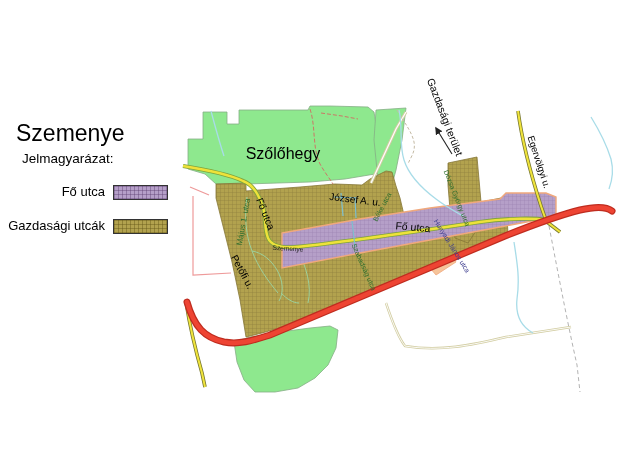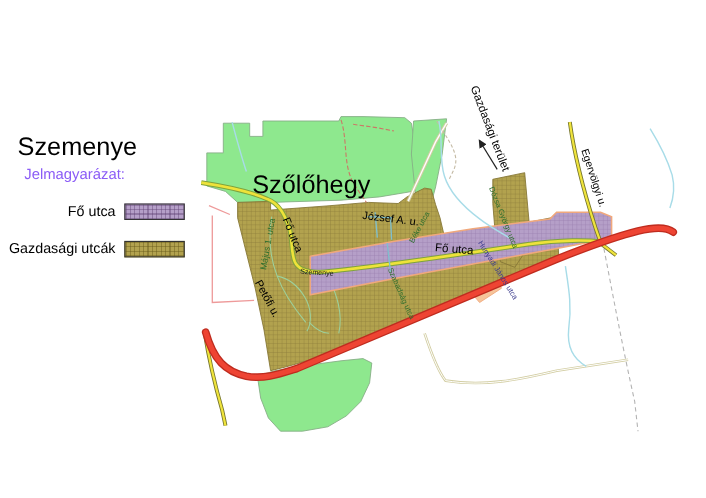"Jelmagyarázat:" .legend-subtitle { color: #8b5cf6 -> #000000 }
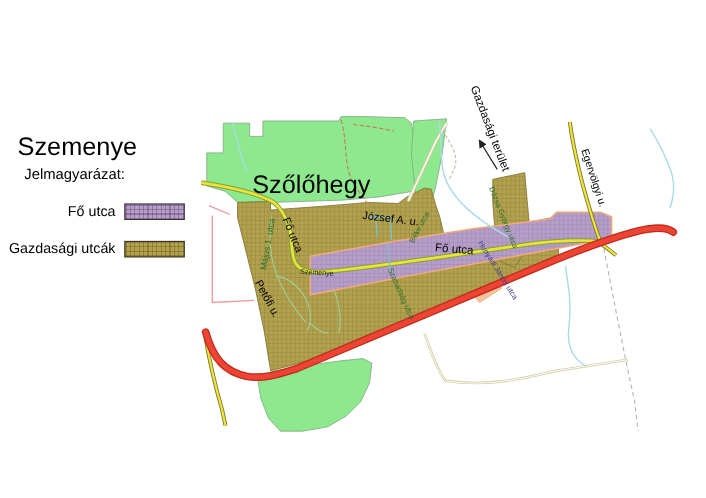"Szőlőhegy" div.lbl { font-size: 23px -> 16px; top: 168px -> 154px }
